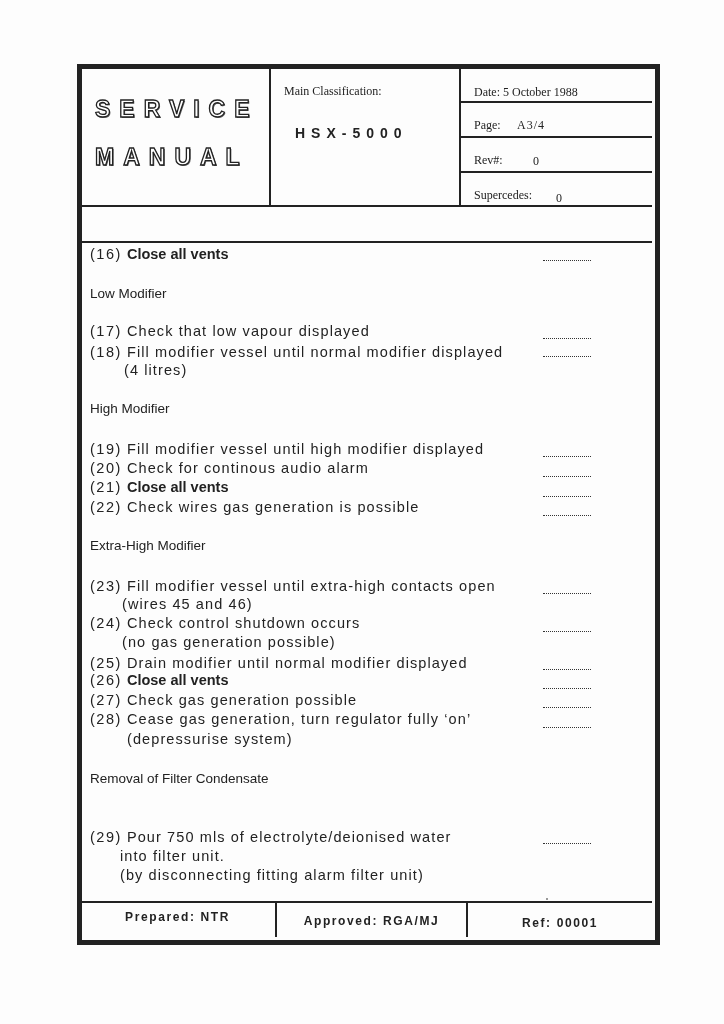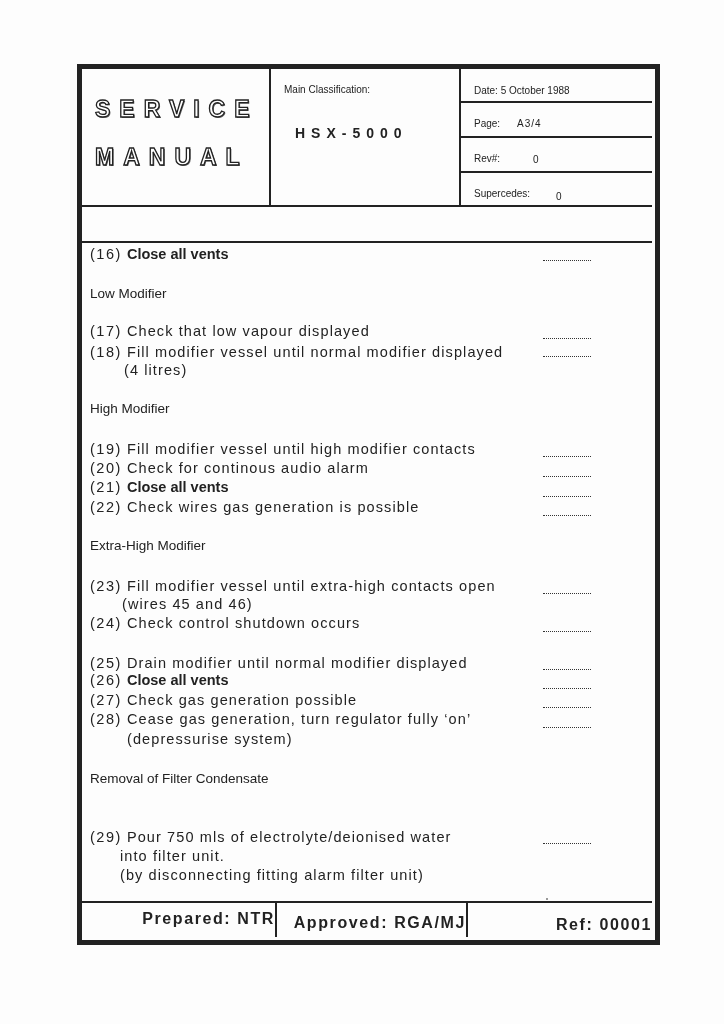"Main Classification:" .small { font-family: none -> Liberation Serif, serif; font-size: 10px -> 12px }
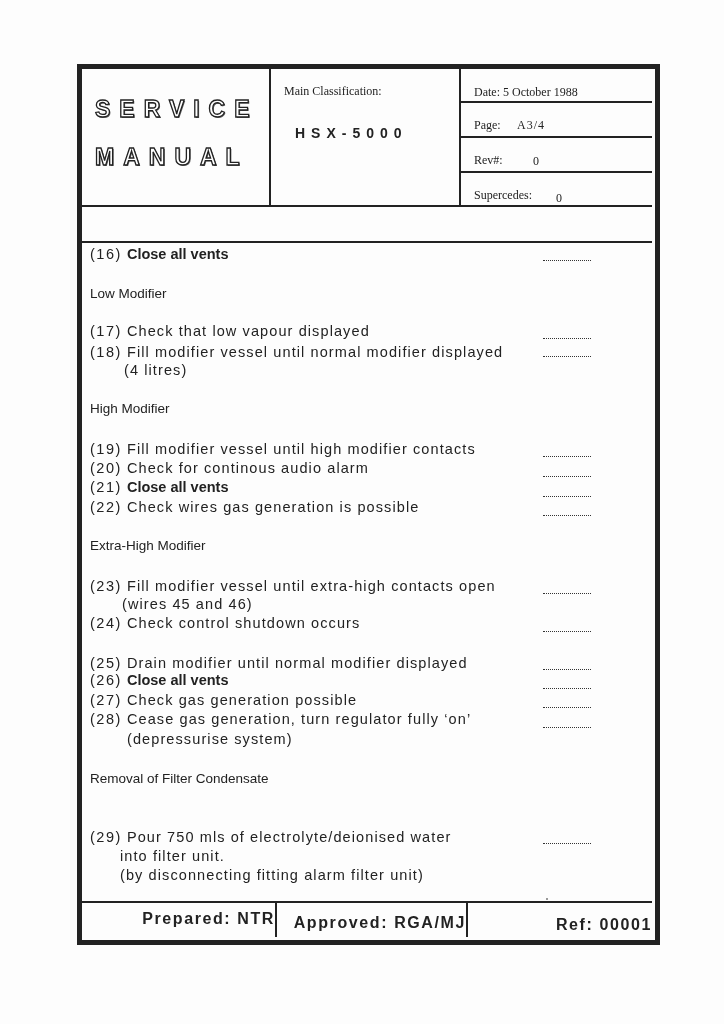"Fill modifier vessel until high" span.txt { text: contacts -> displayed }
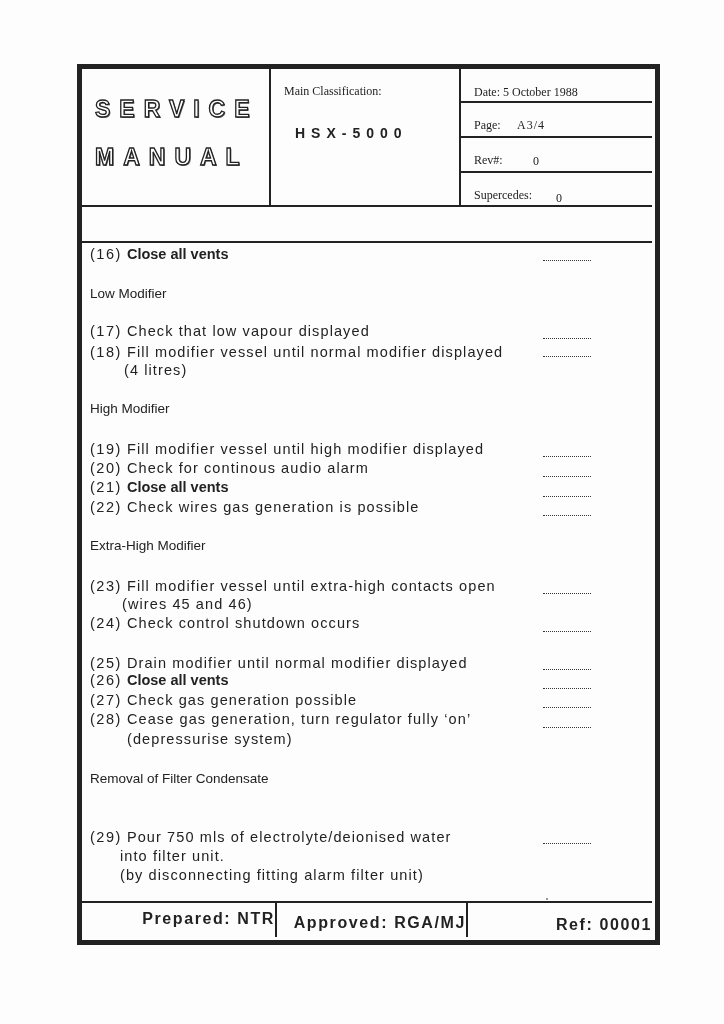"(no gas generation possible)" div.cont { html: none -> <div>(no gas generation possible)</div> }
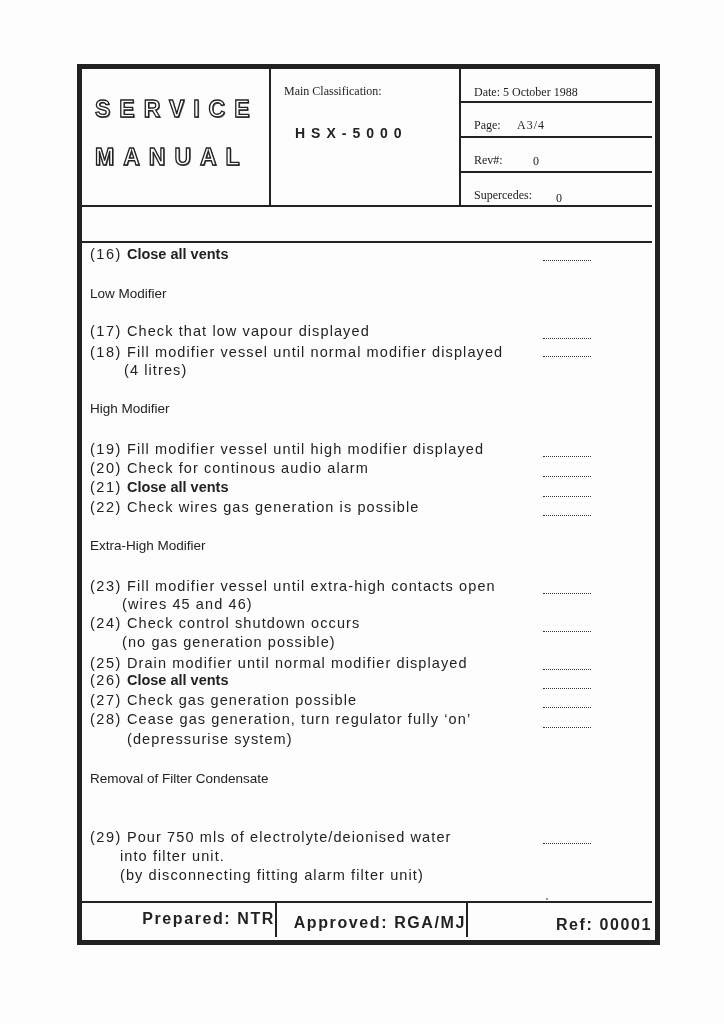"Prepared: NTR" .foot { font-size: 16px -> 12px; text-align: right -> center }
